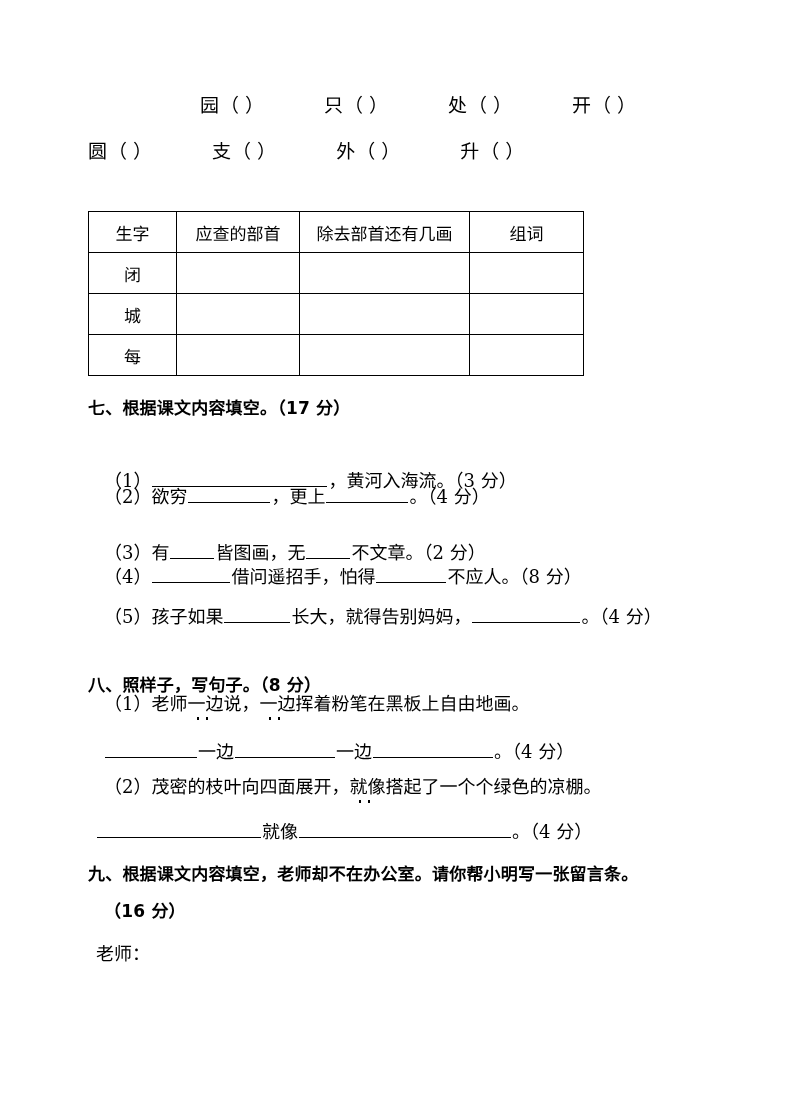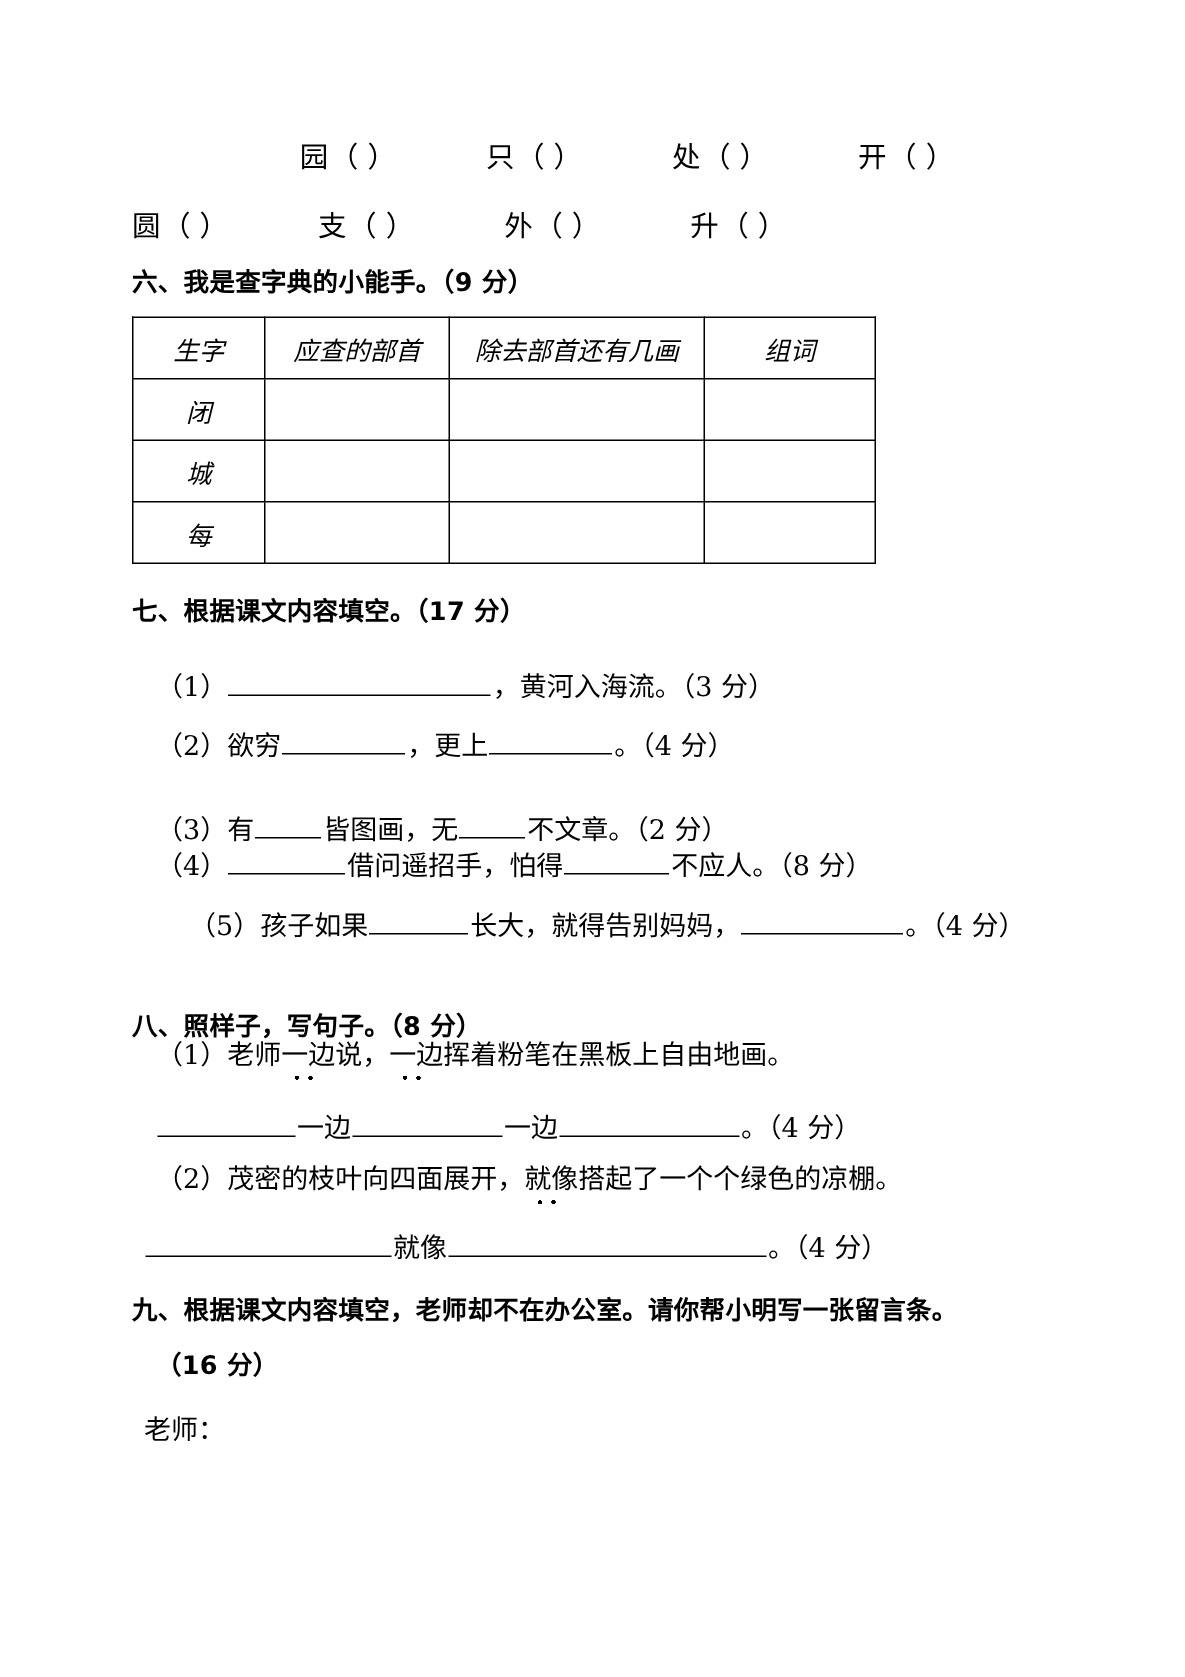"六、我是查字典的小能手。（9 分）" div.sec-head { html: <div>六、我是查字典的小能手。（9 分）</div> -> none }
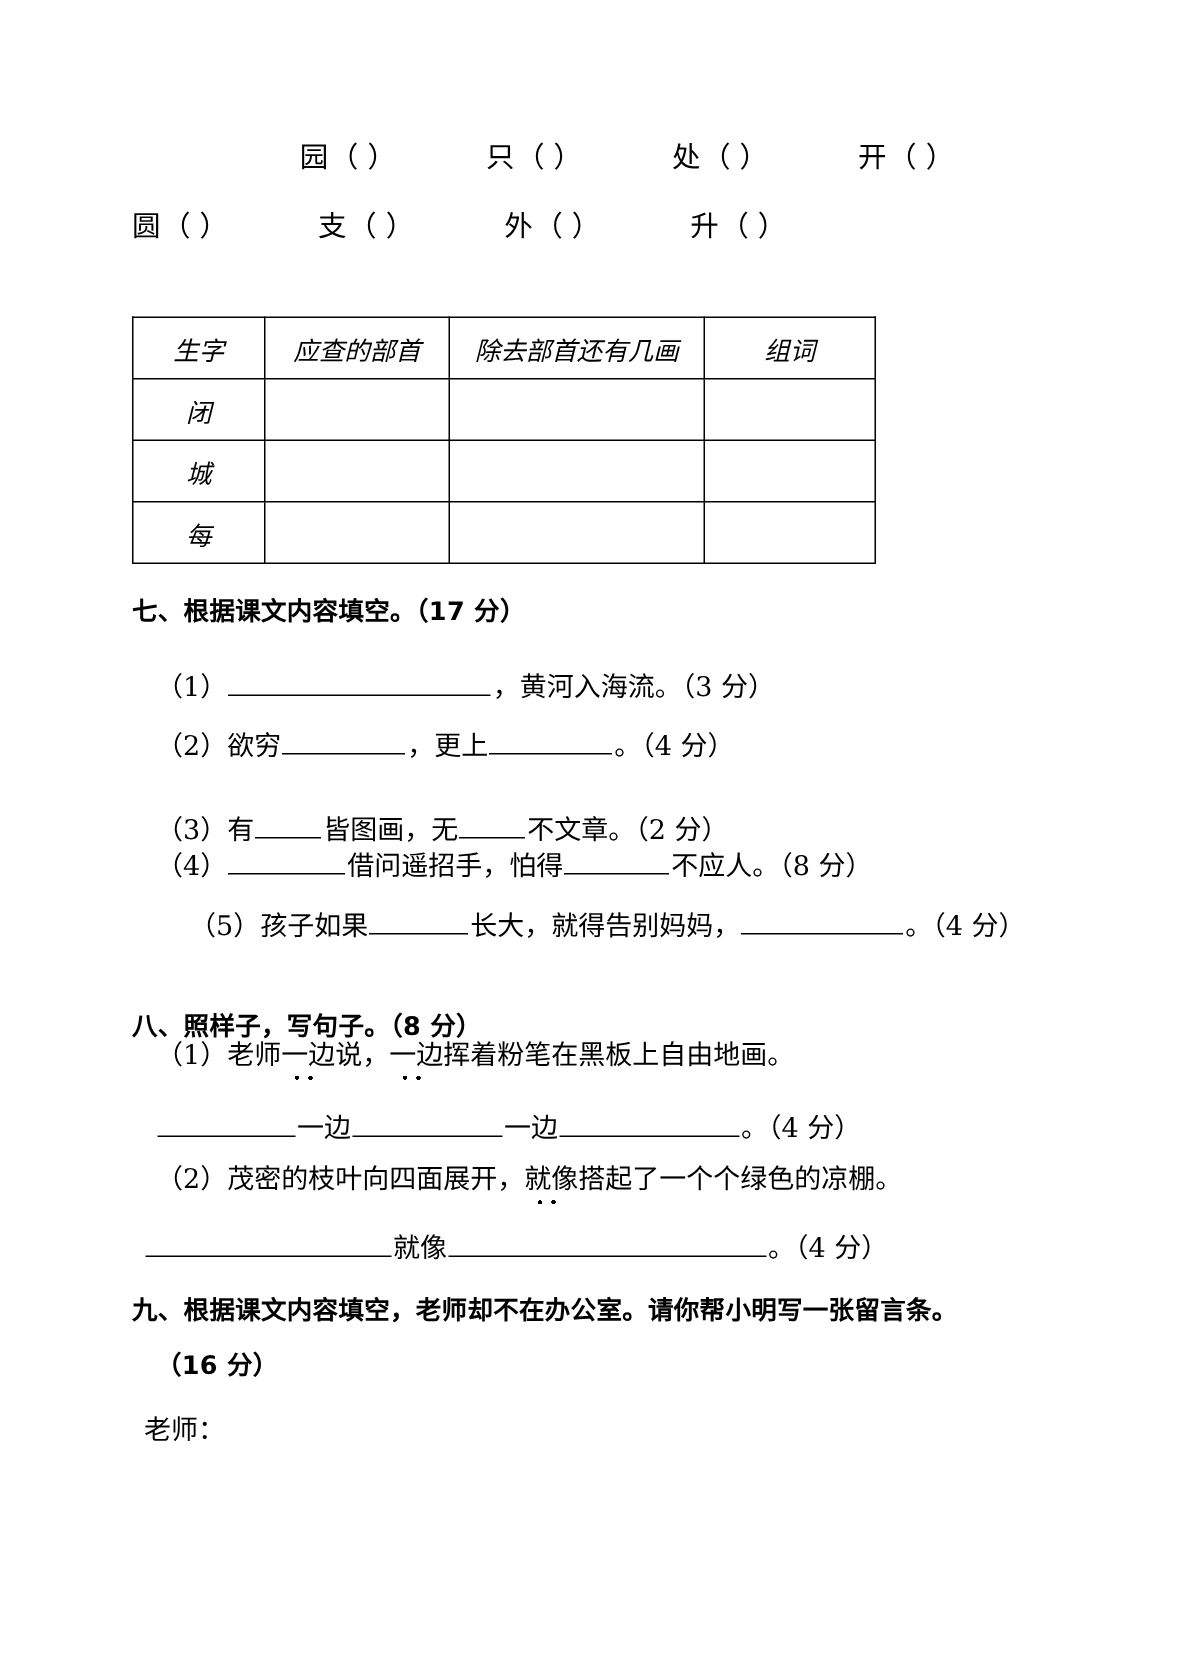"生字" .dict-table td, .dict-table th { font-style: italic -> none }
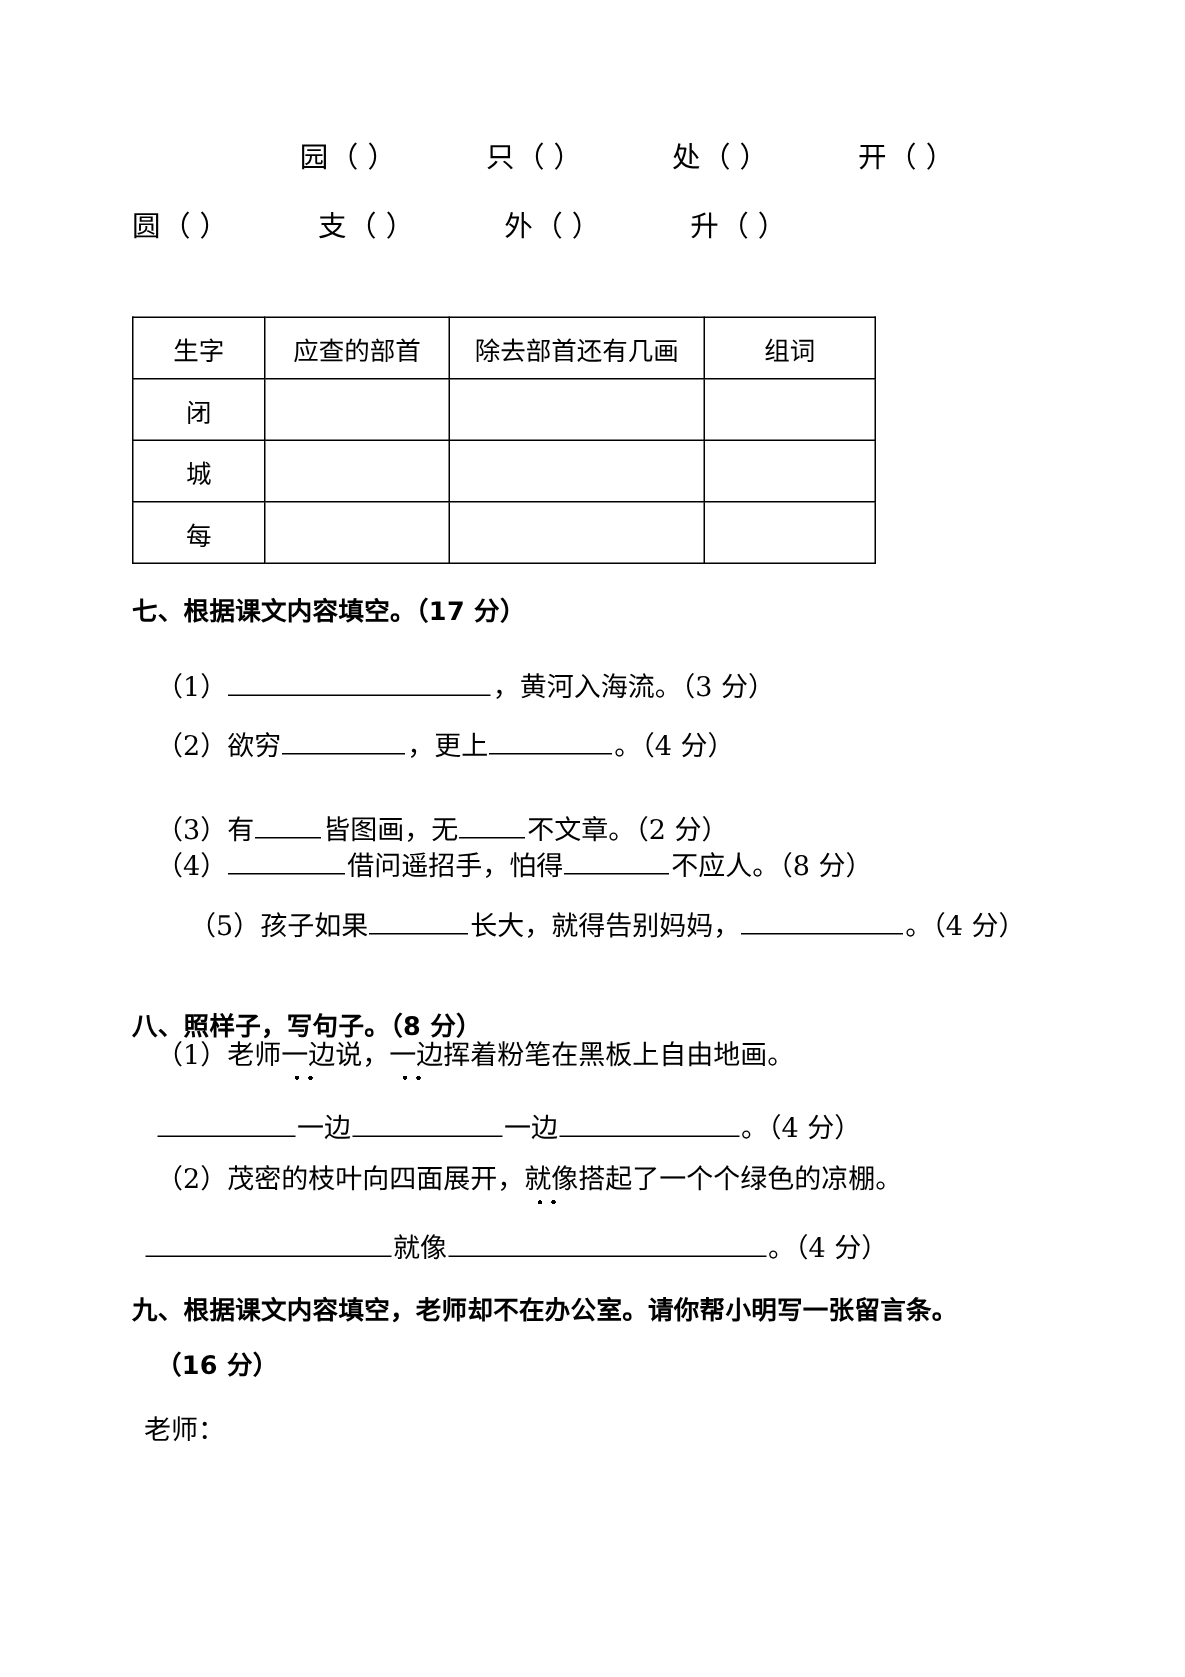"（1） ，黄河入海流。（3 分）" div.q-line { top: 446px -> 469px }
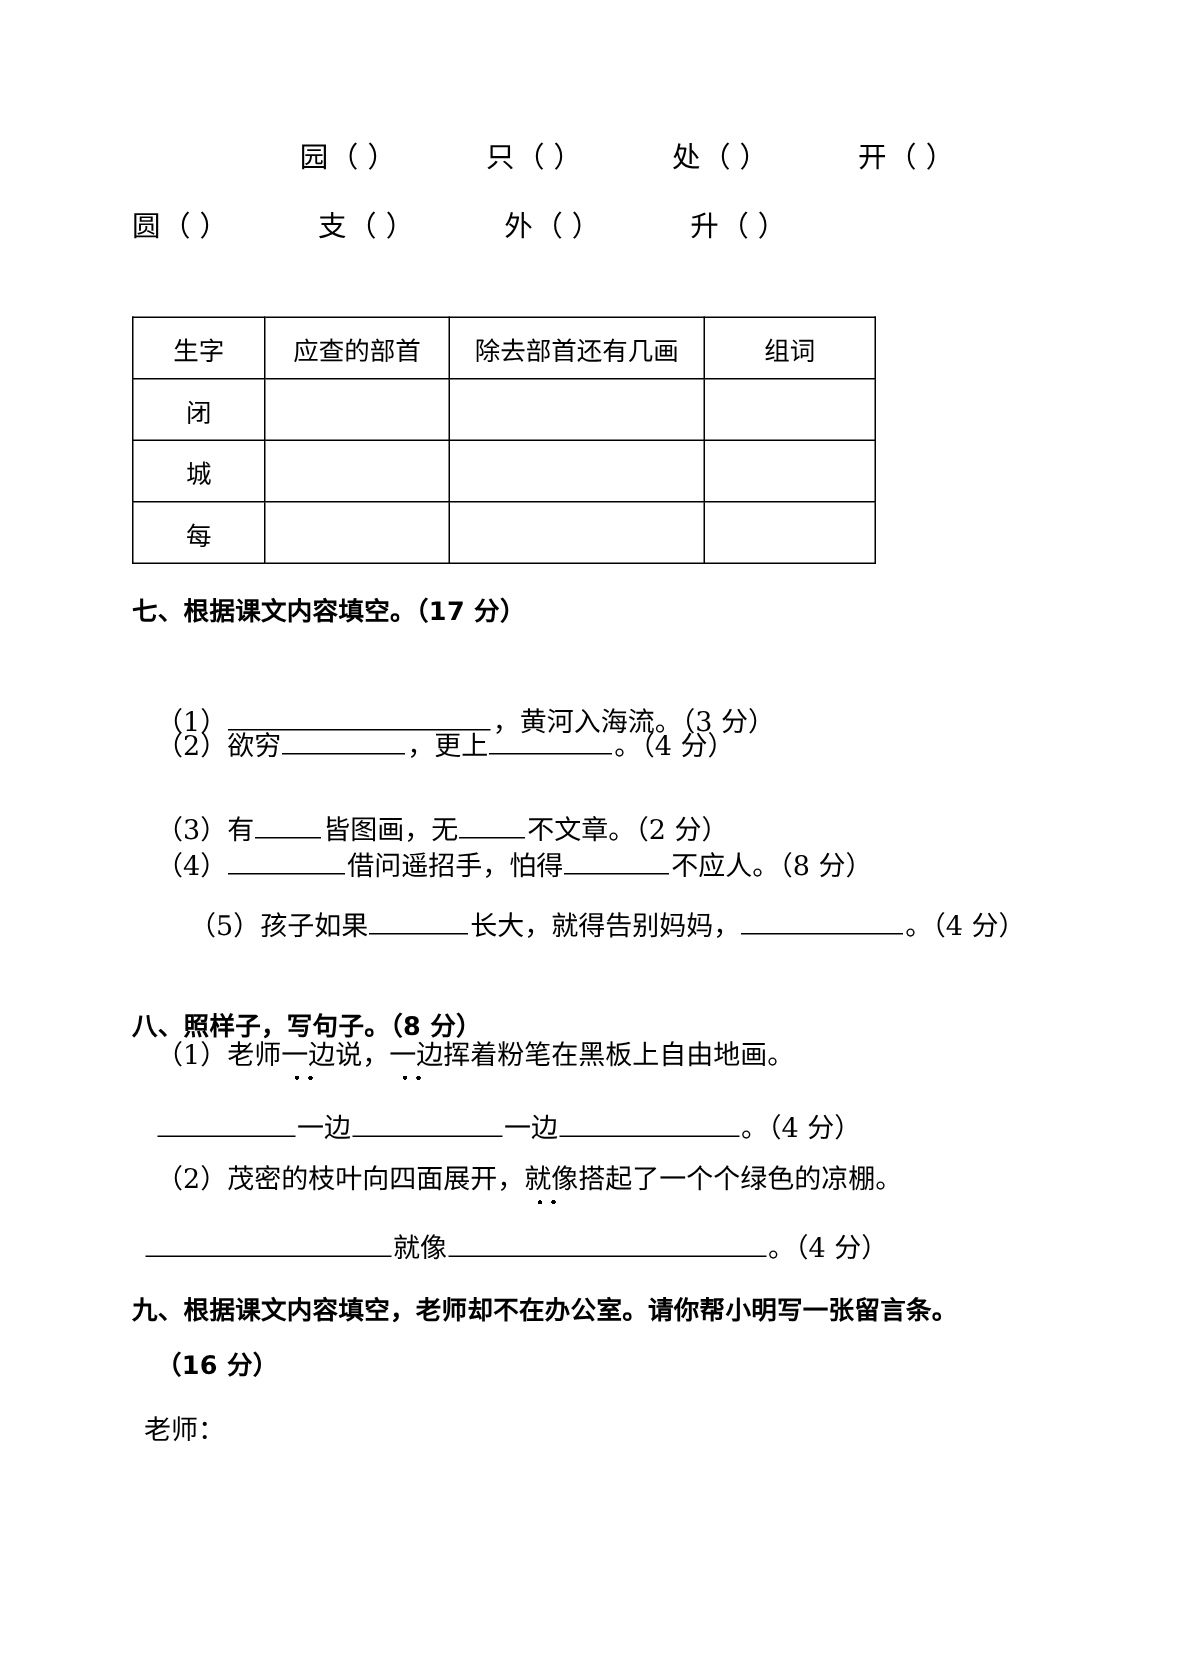"（5）孩子如果 长大，就得告别妈妈， 。（4 分）" div.q-line { margin-left: 22px -> none }
